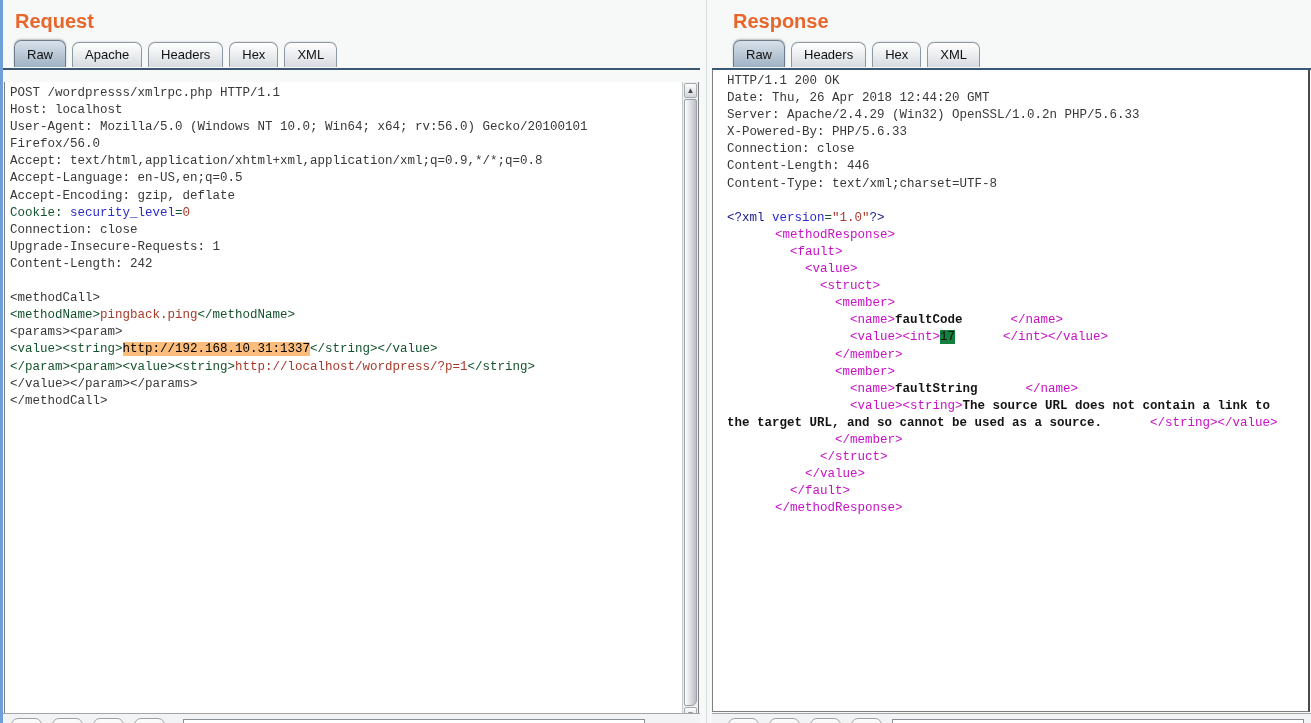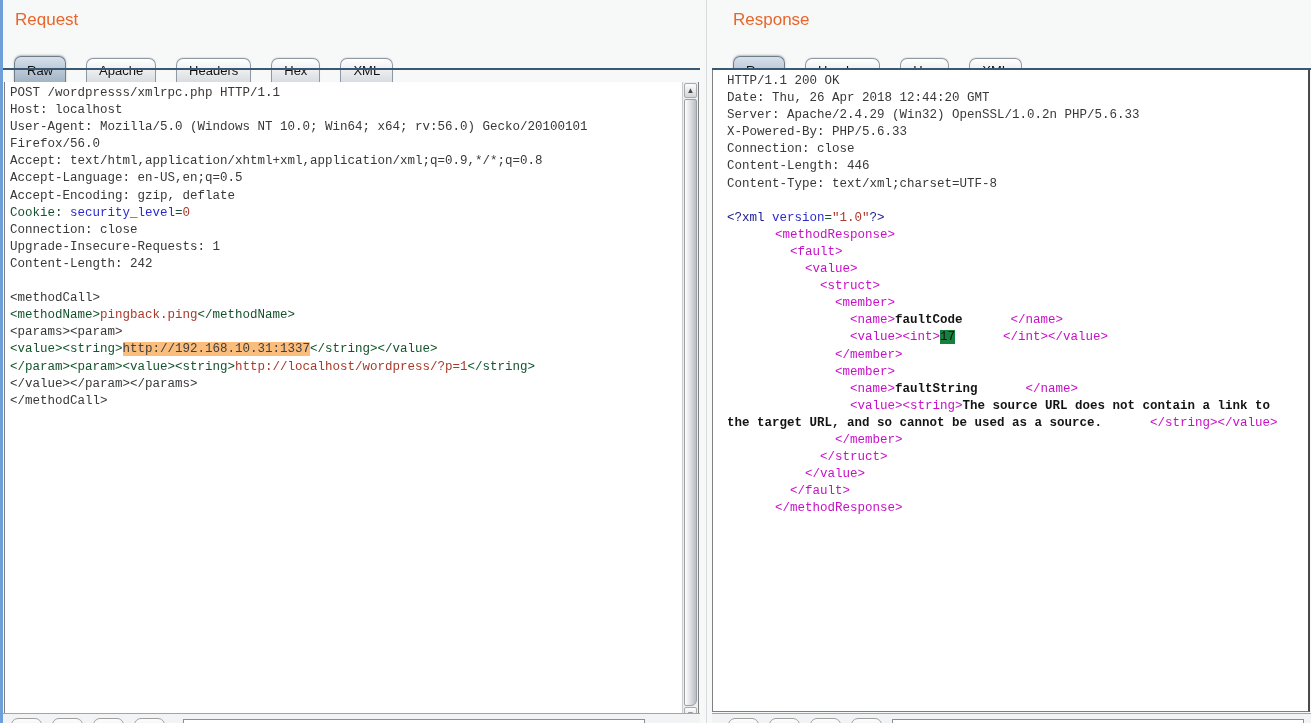"Request" .panel-title { font-size: 17px -> 20px; font-weight: normal -> bold }
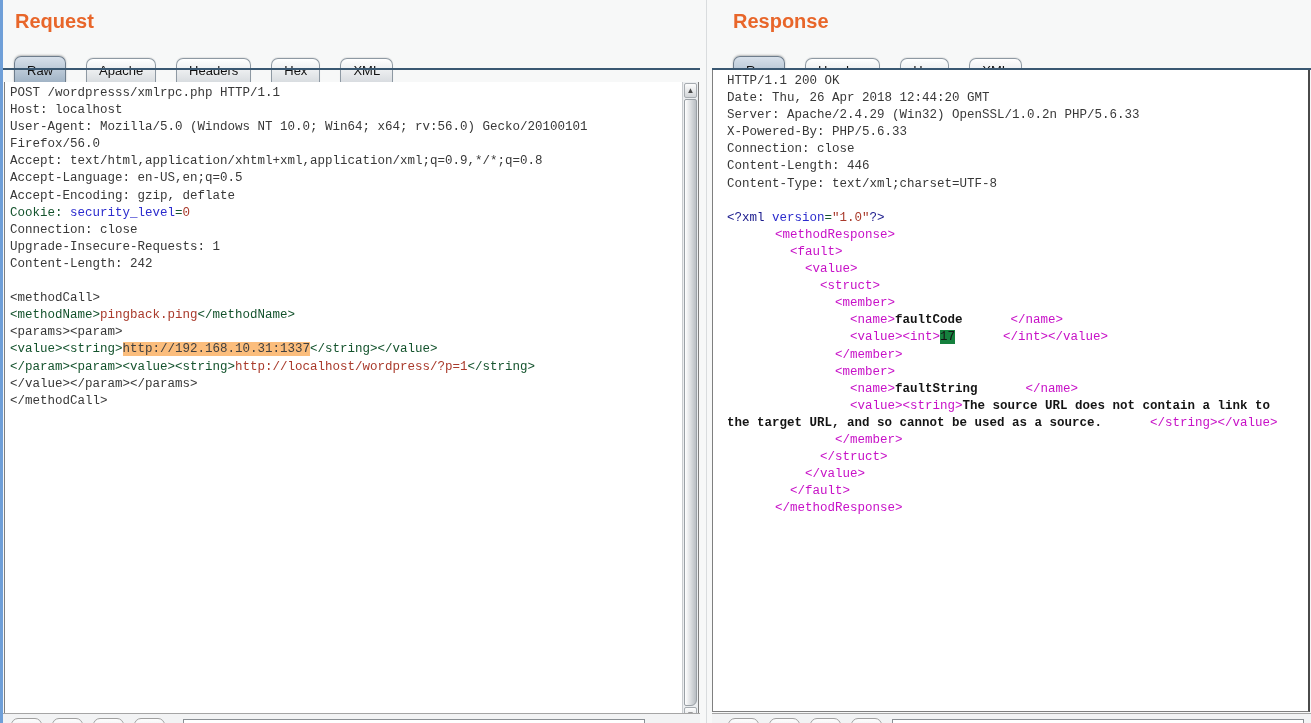"Raw" .tab-row { gap: 20px -> 6px; top: 56px -> 40px }
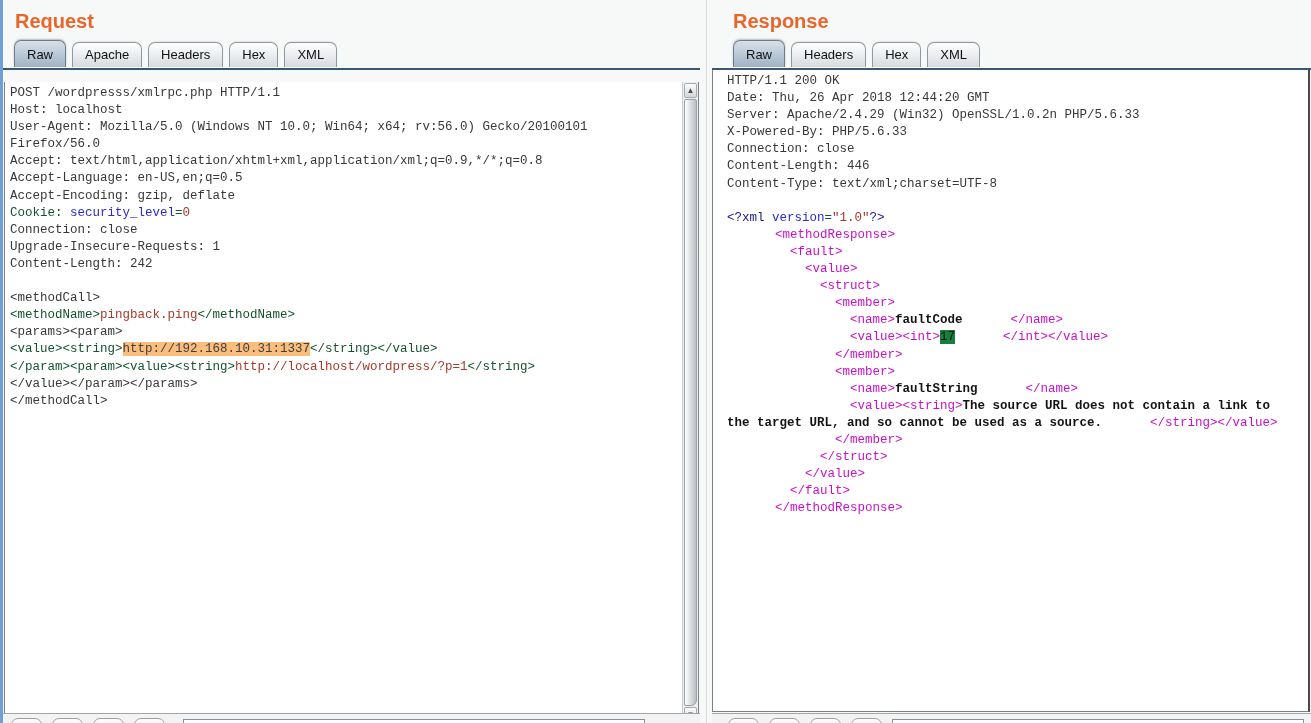"http://192.168.10.31:1337" .c-rh { color: #404040 -> #000000 }
